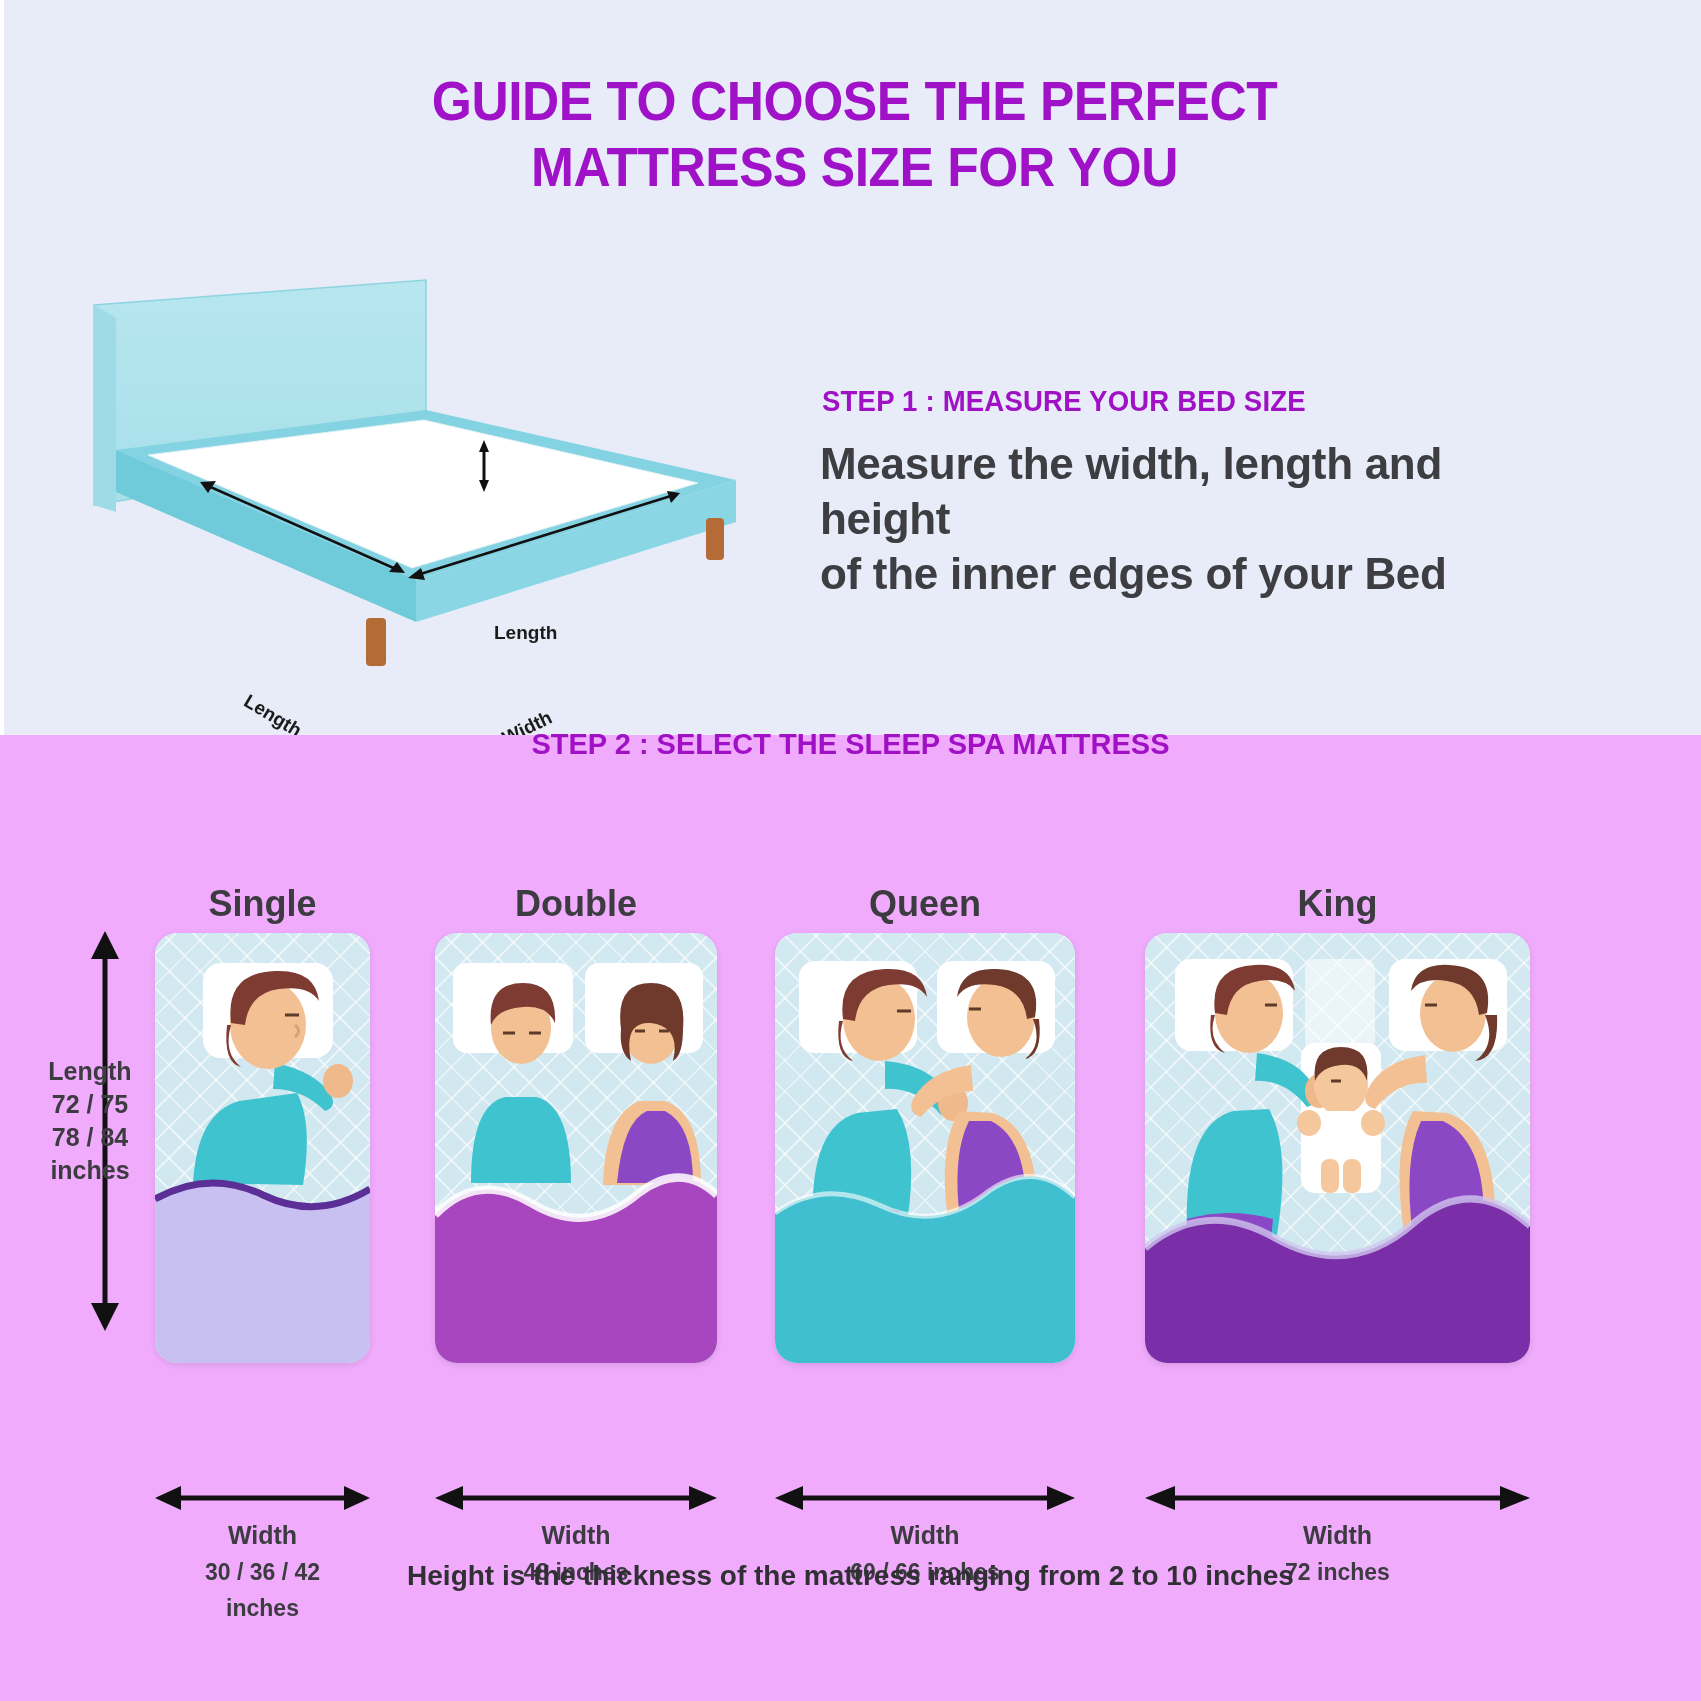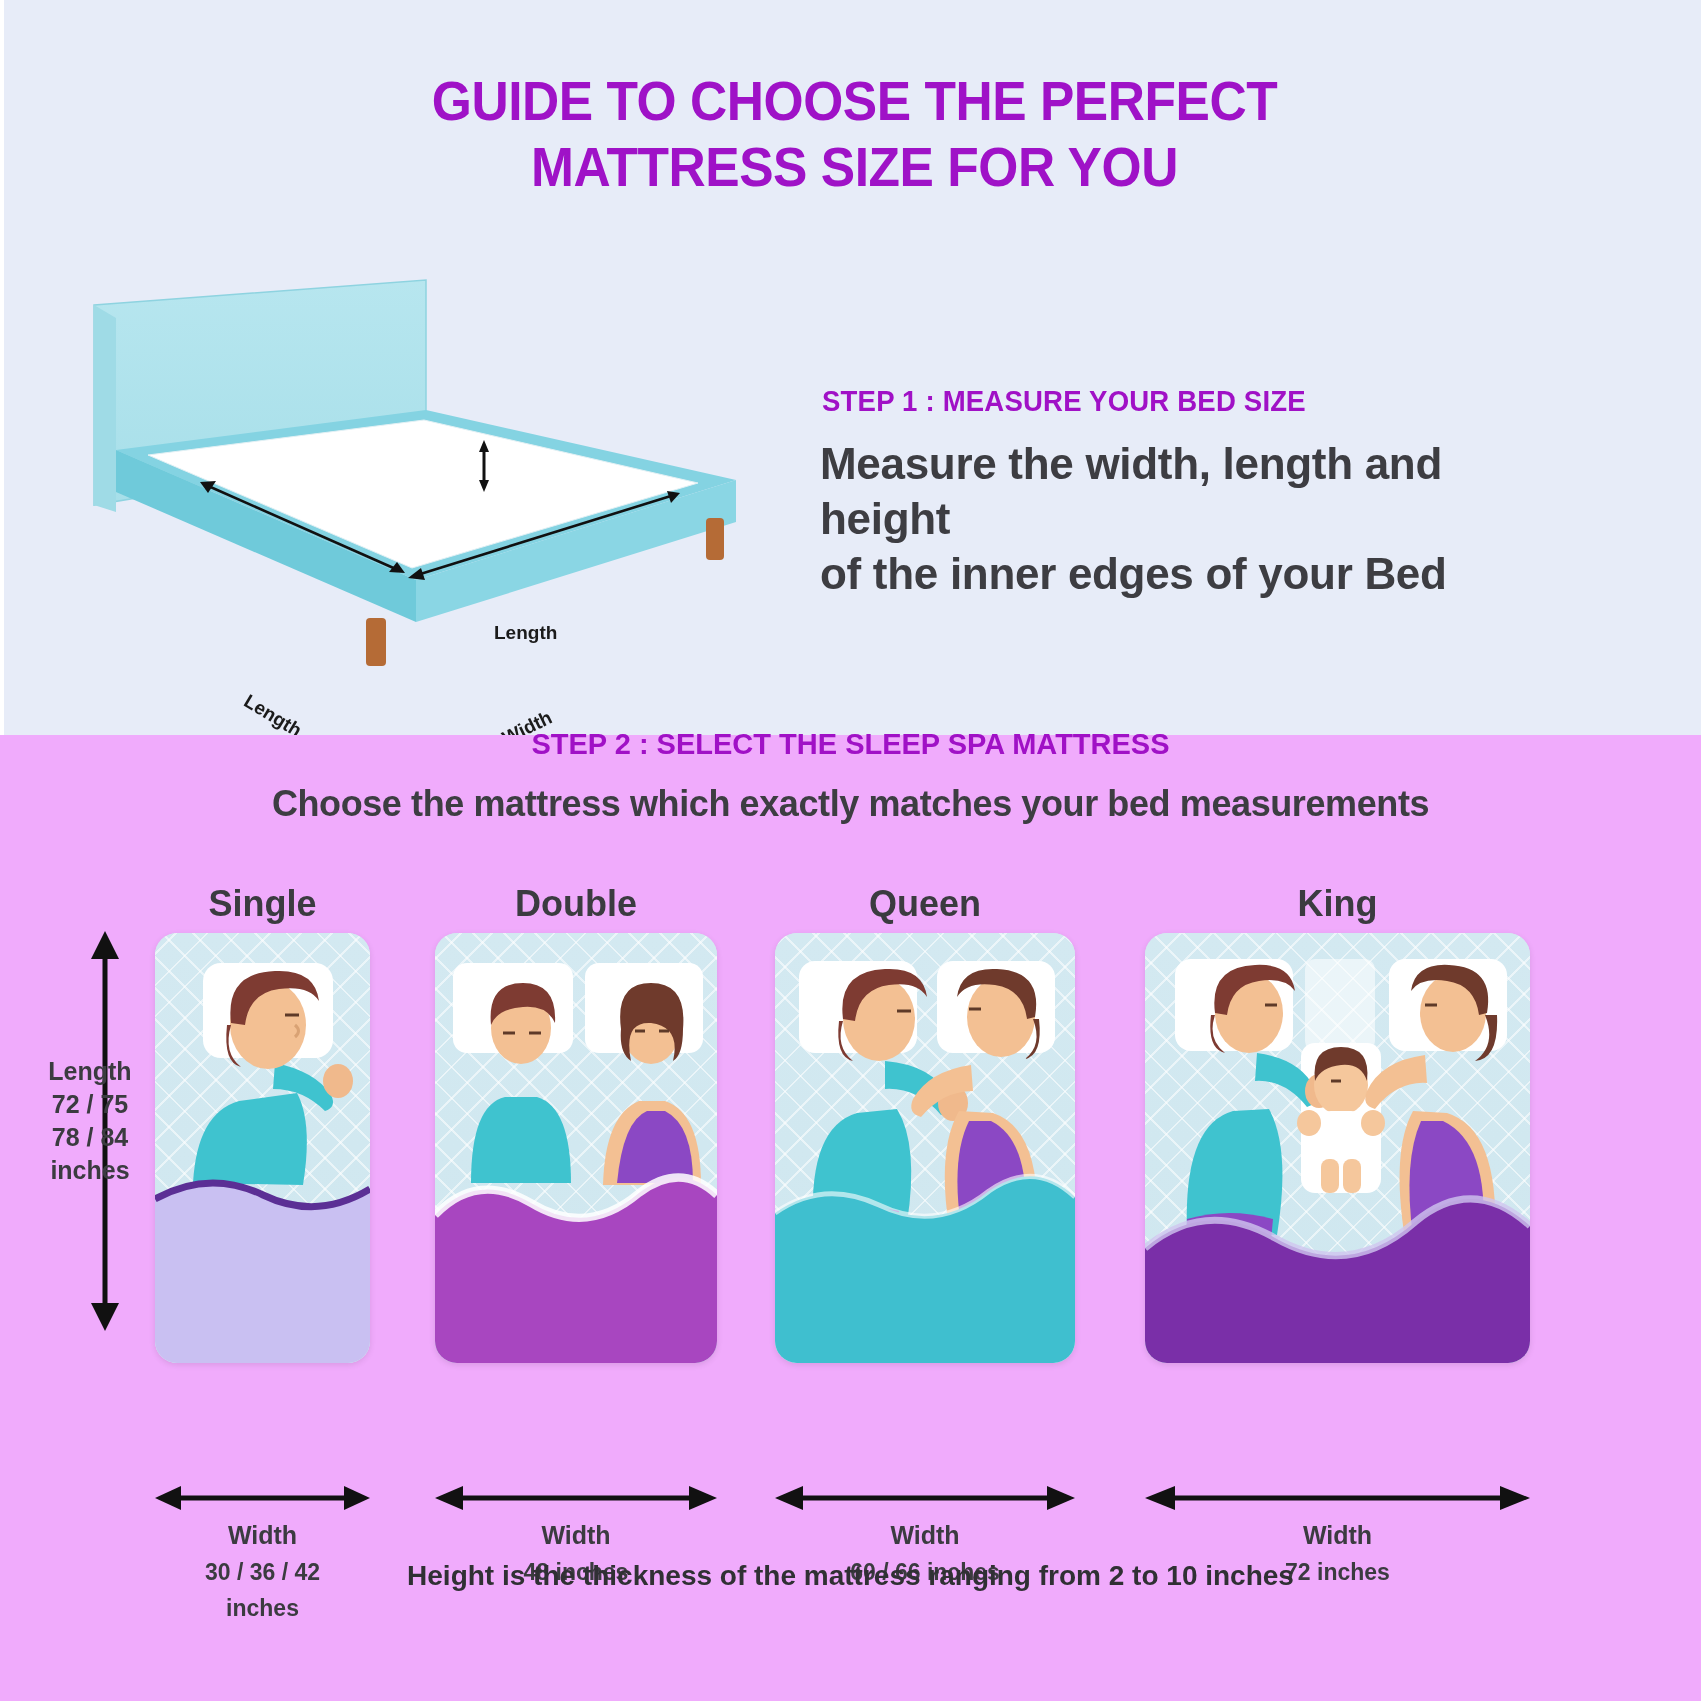"Choose the mattress which exactly" div.step2-sub { html: <div>Choose the mattress which exactly matches your bed measurements</div> -> none }
